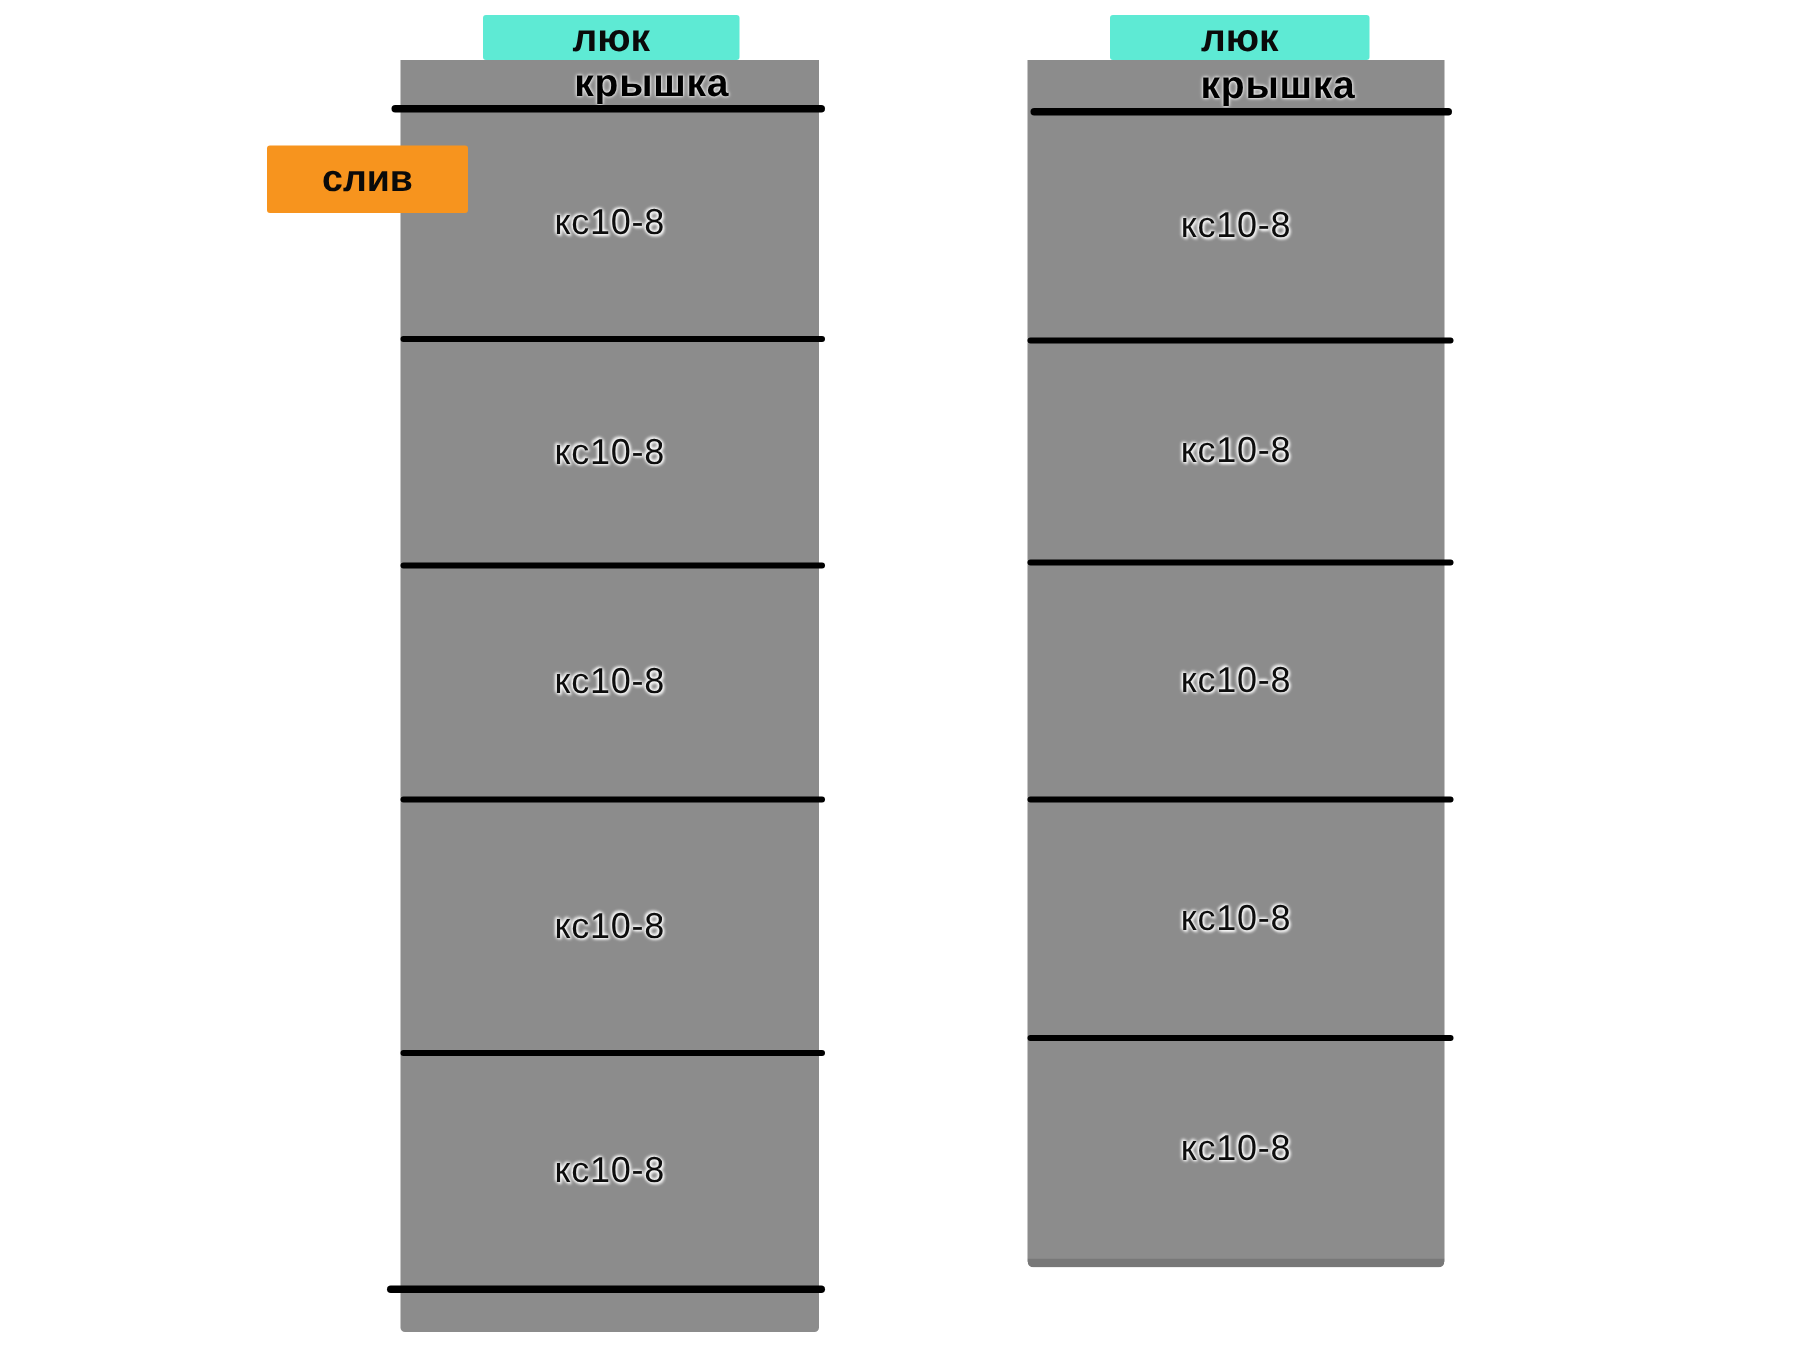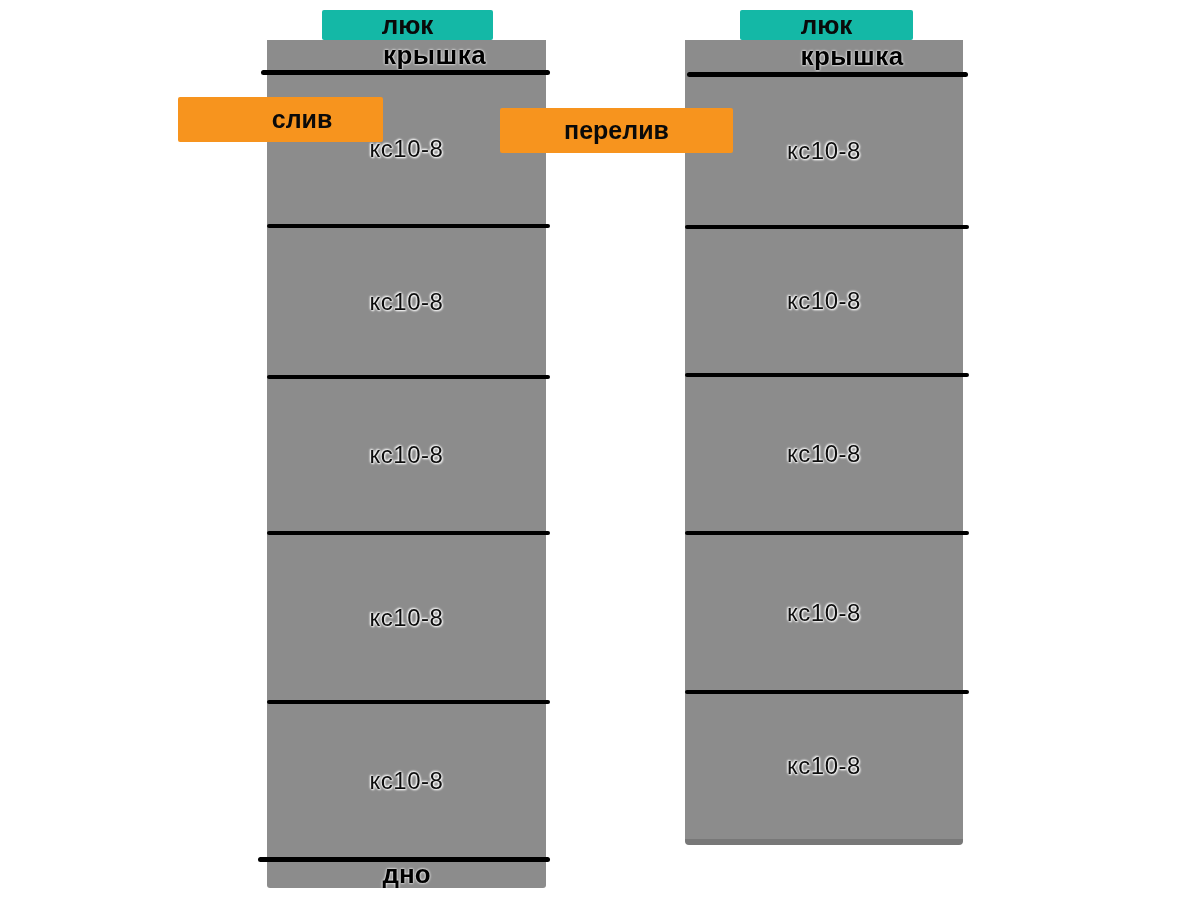"люк" .hatch { background: #14b8a6 -> #5eead4 }
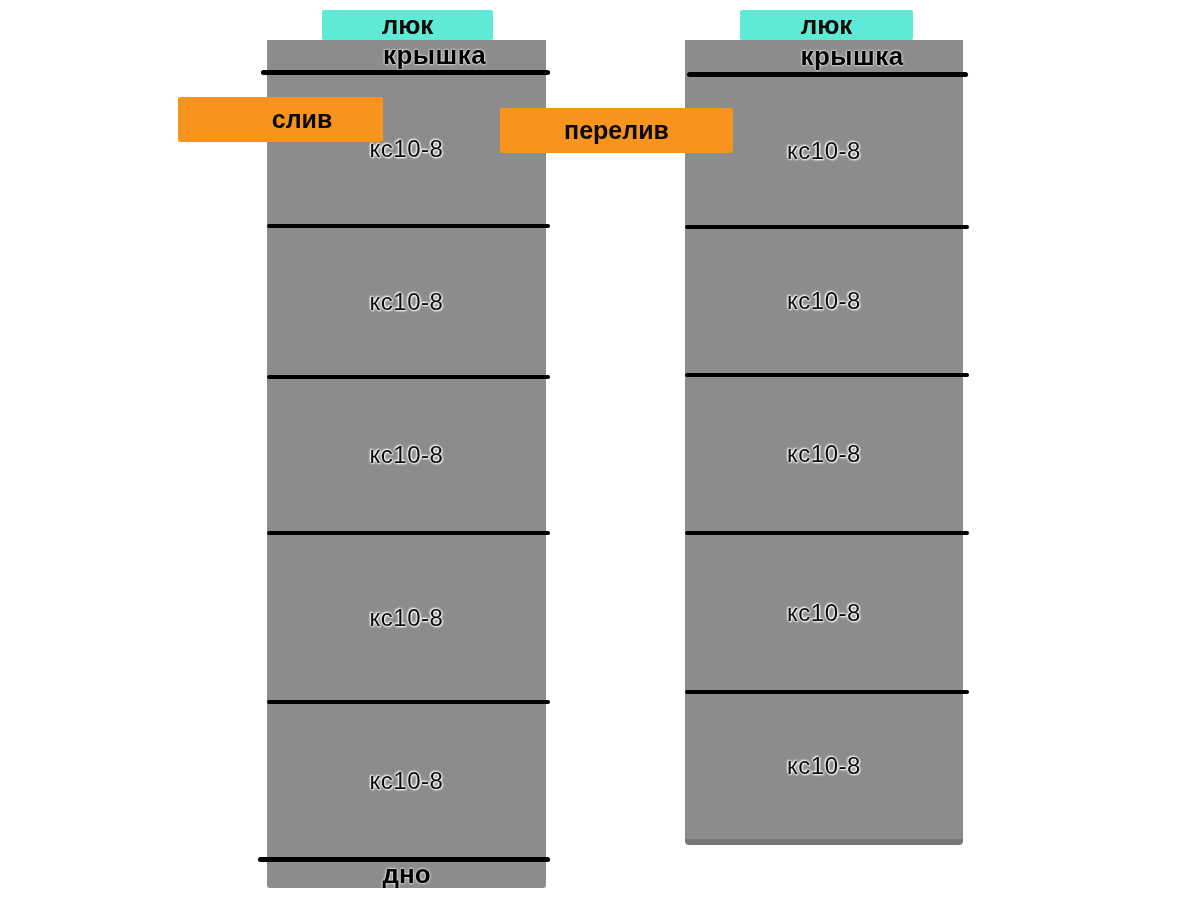"слив" div.pipe { padding-left: 43px -> none; width: 162px -> 134px }
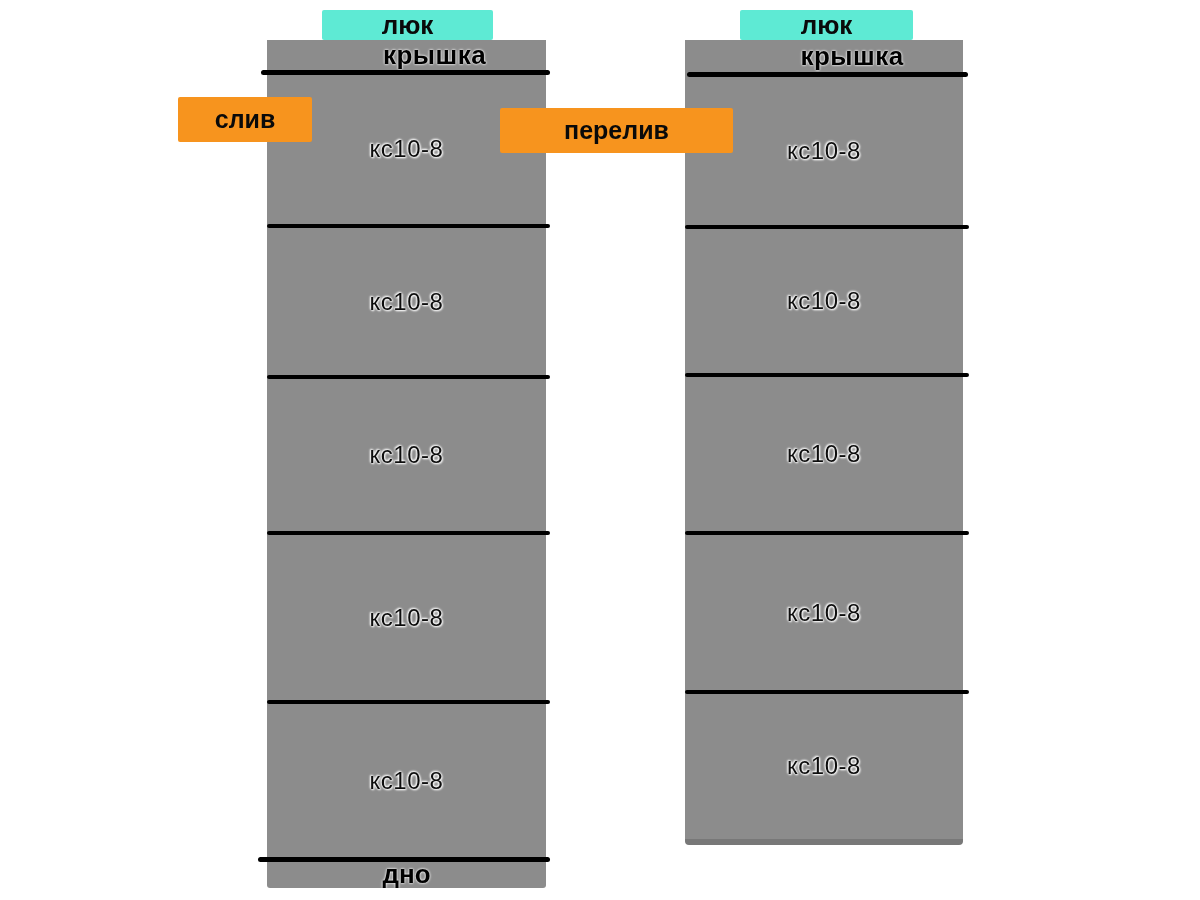"перелив" div.pipe { html: <div>перелив</div> -> none }
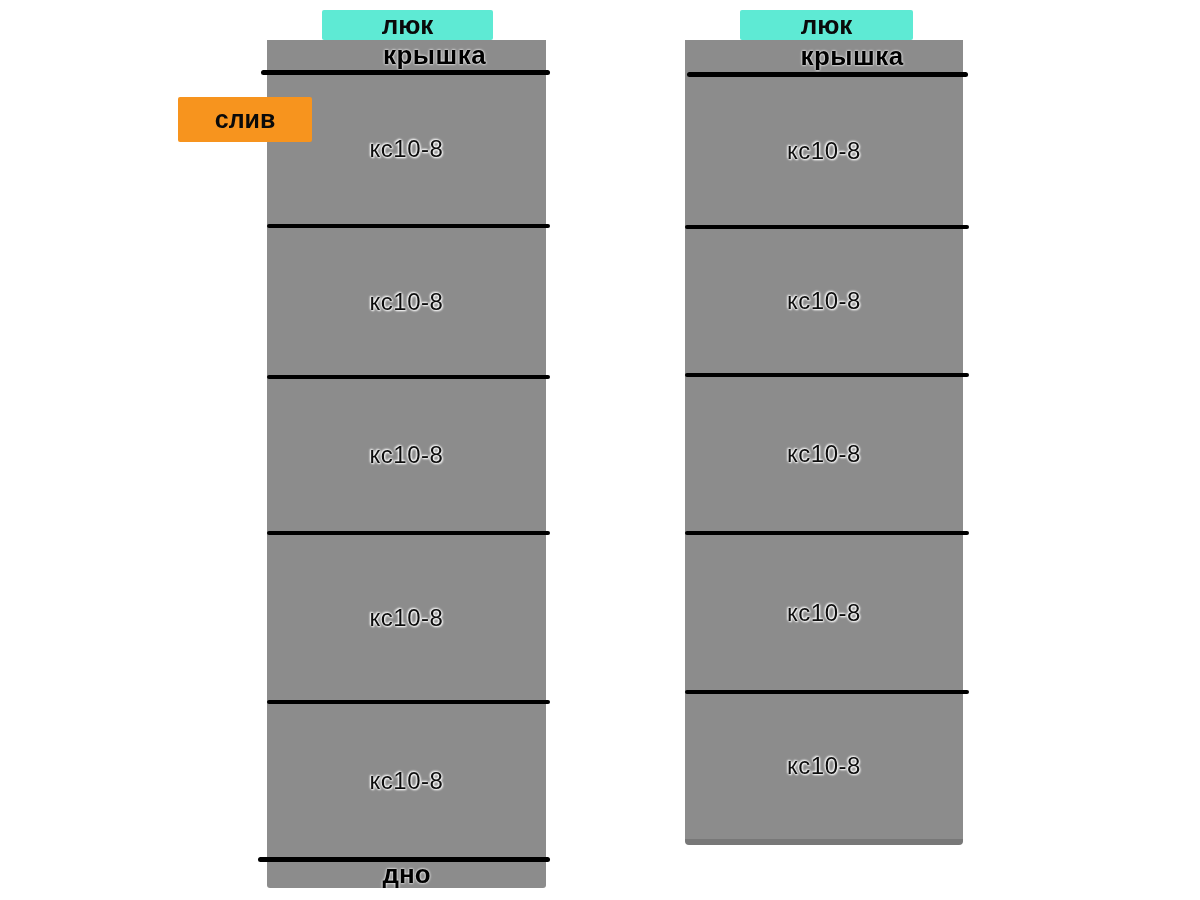"дно" div.bottom-label { html: <div>дно</div> -> none }
